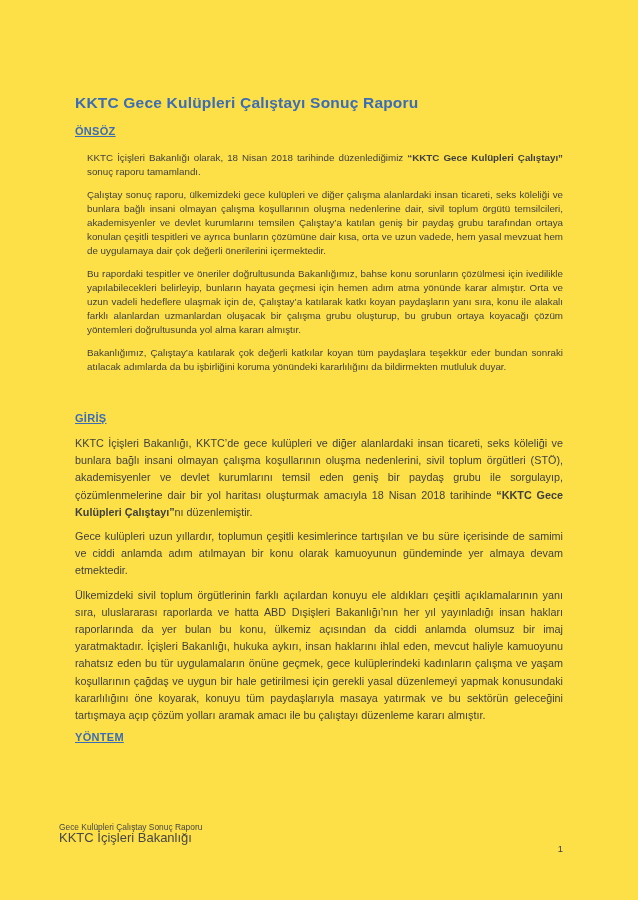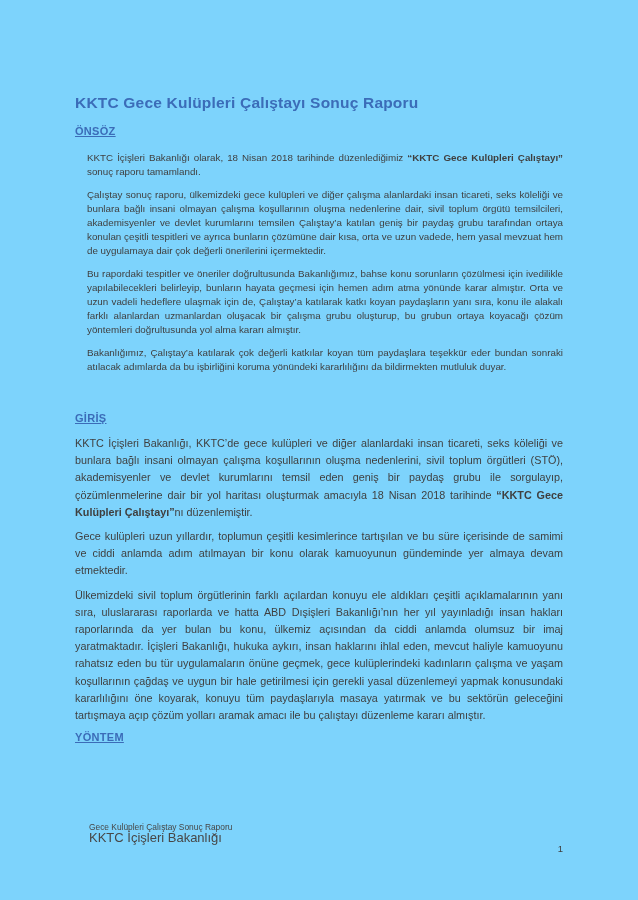"KKTC Gece Kulüpleri Çalıştayı Sonuç" .page { background: #7dd3fc -> #fde047 }
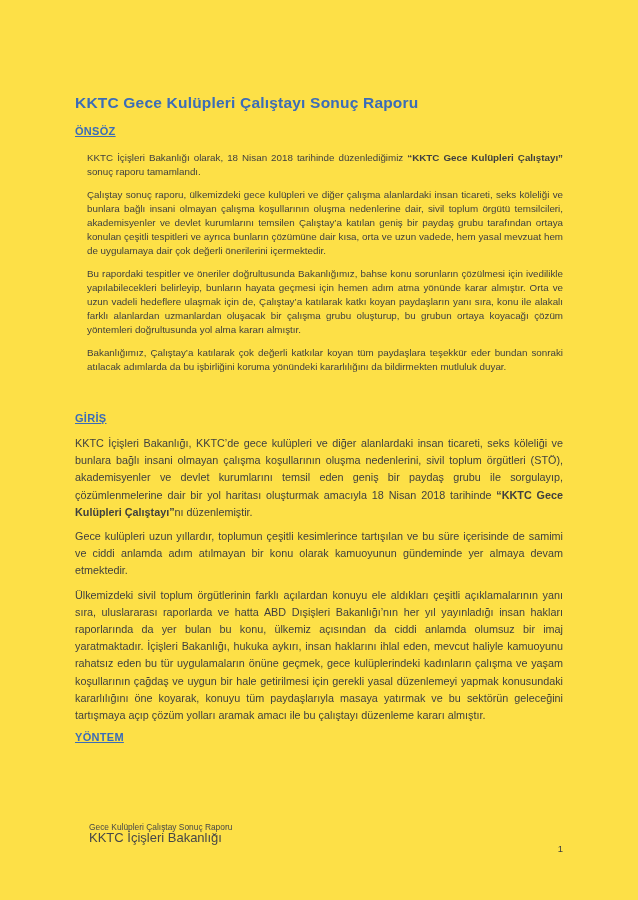"Gece Kulüpleri Çalıştay Sonuç Raporu" .footer { left: 89px -> 59px }
